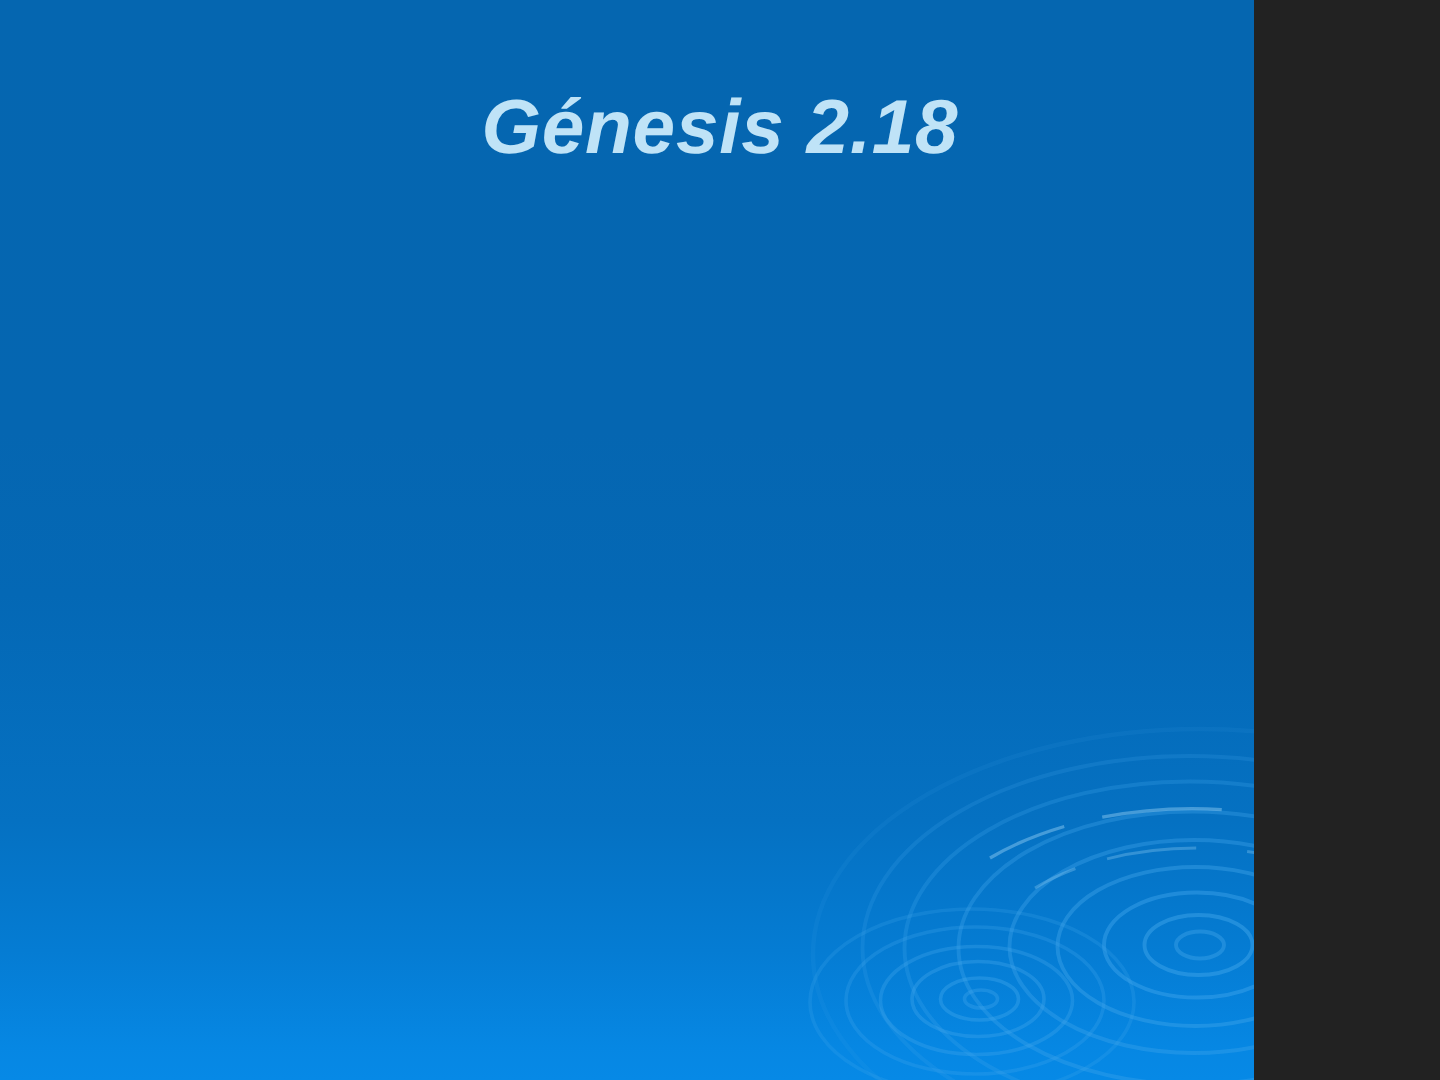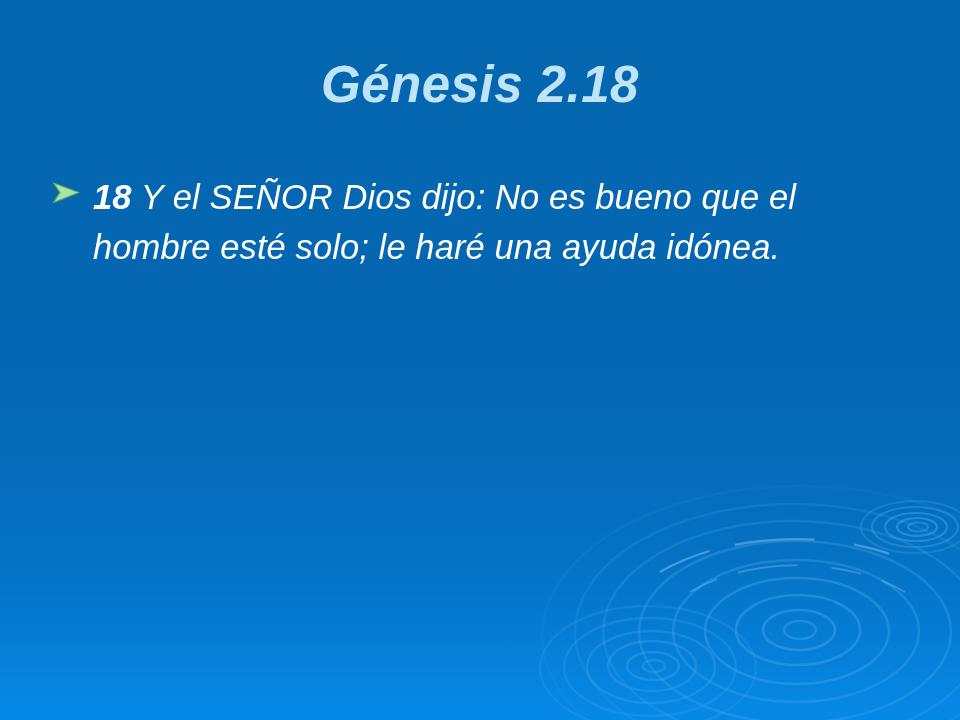"Génesis 2.18" #slide { width: 960px -> 836px }
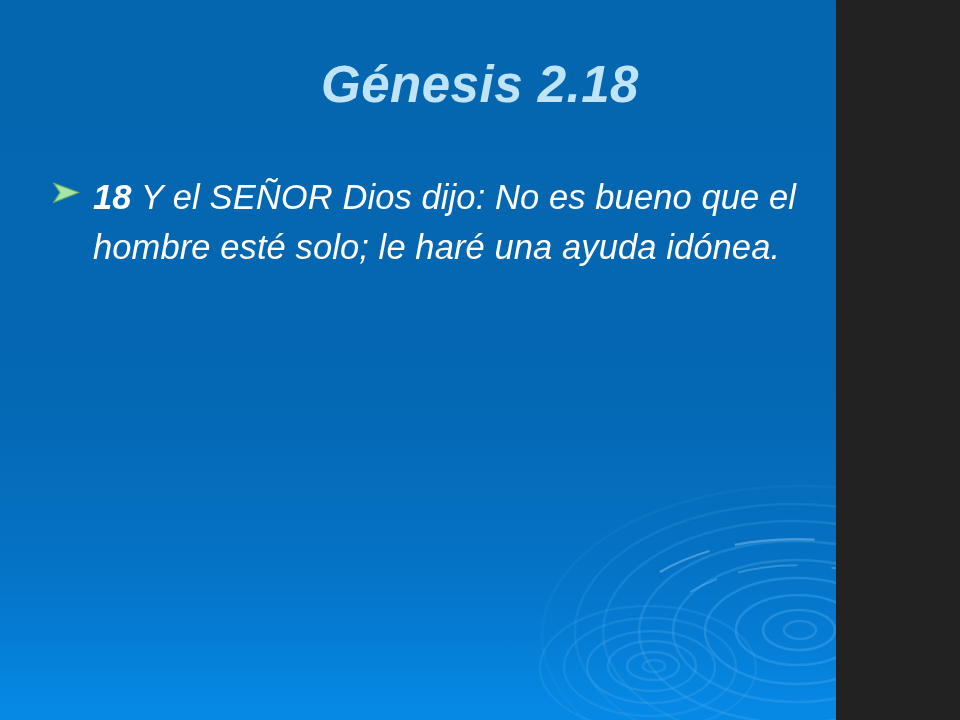"18 Y el SEÑOR Dios" div { html: <div> <div> <span> <svg> <path></path> </svg> </span> <span><span>18</span><span> Y el SEÑOR Dios dijo: No es bueno que el hombre esté solo; le haré una ayuda idónea.</span></span> </div> </div> -> none }
